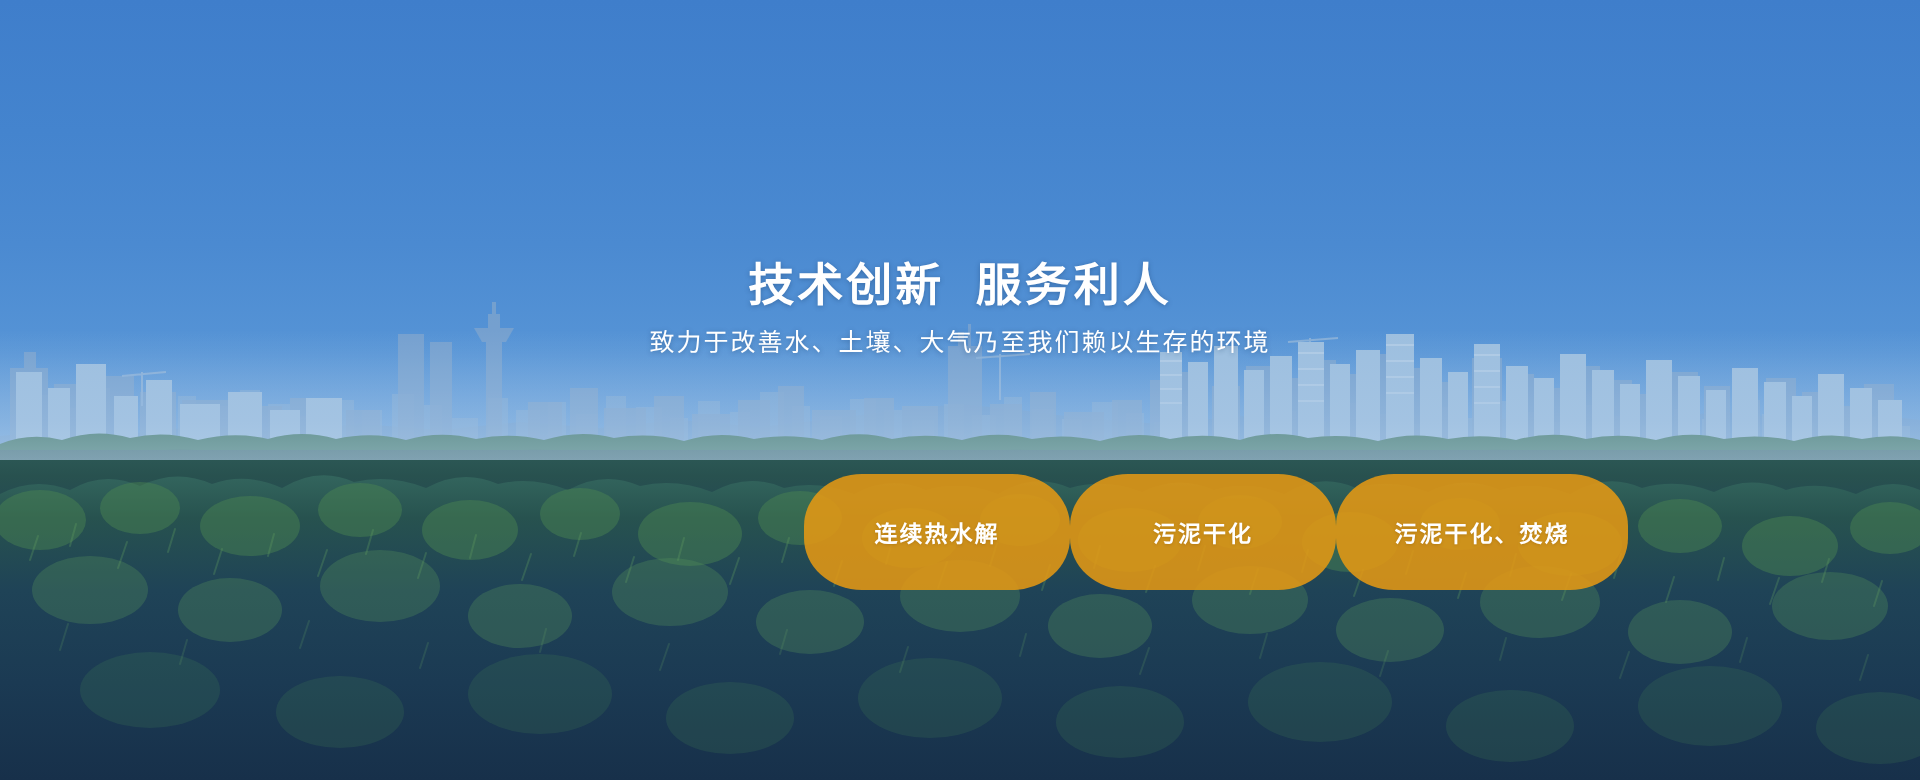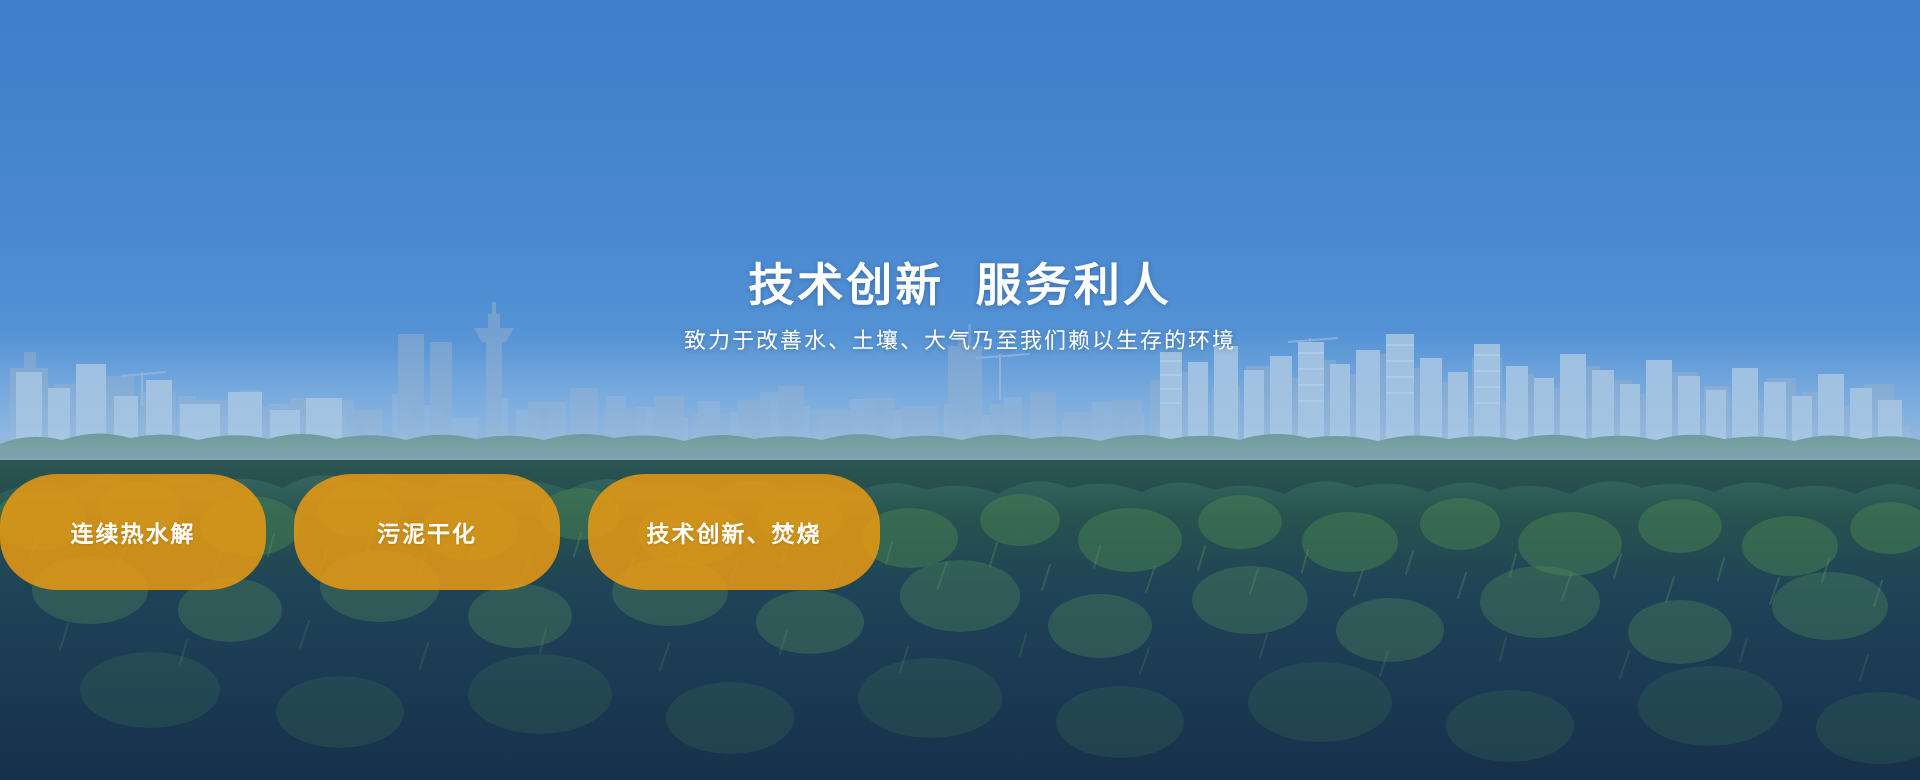"致力于改善水、土壤、大气乃至我们赖以生存的环境" .hero-subtitle { font-size: 22px -> 25px }
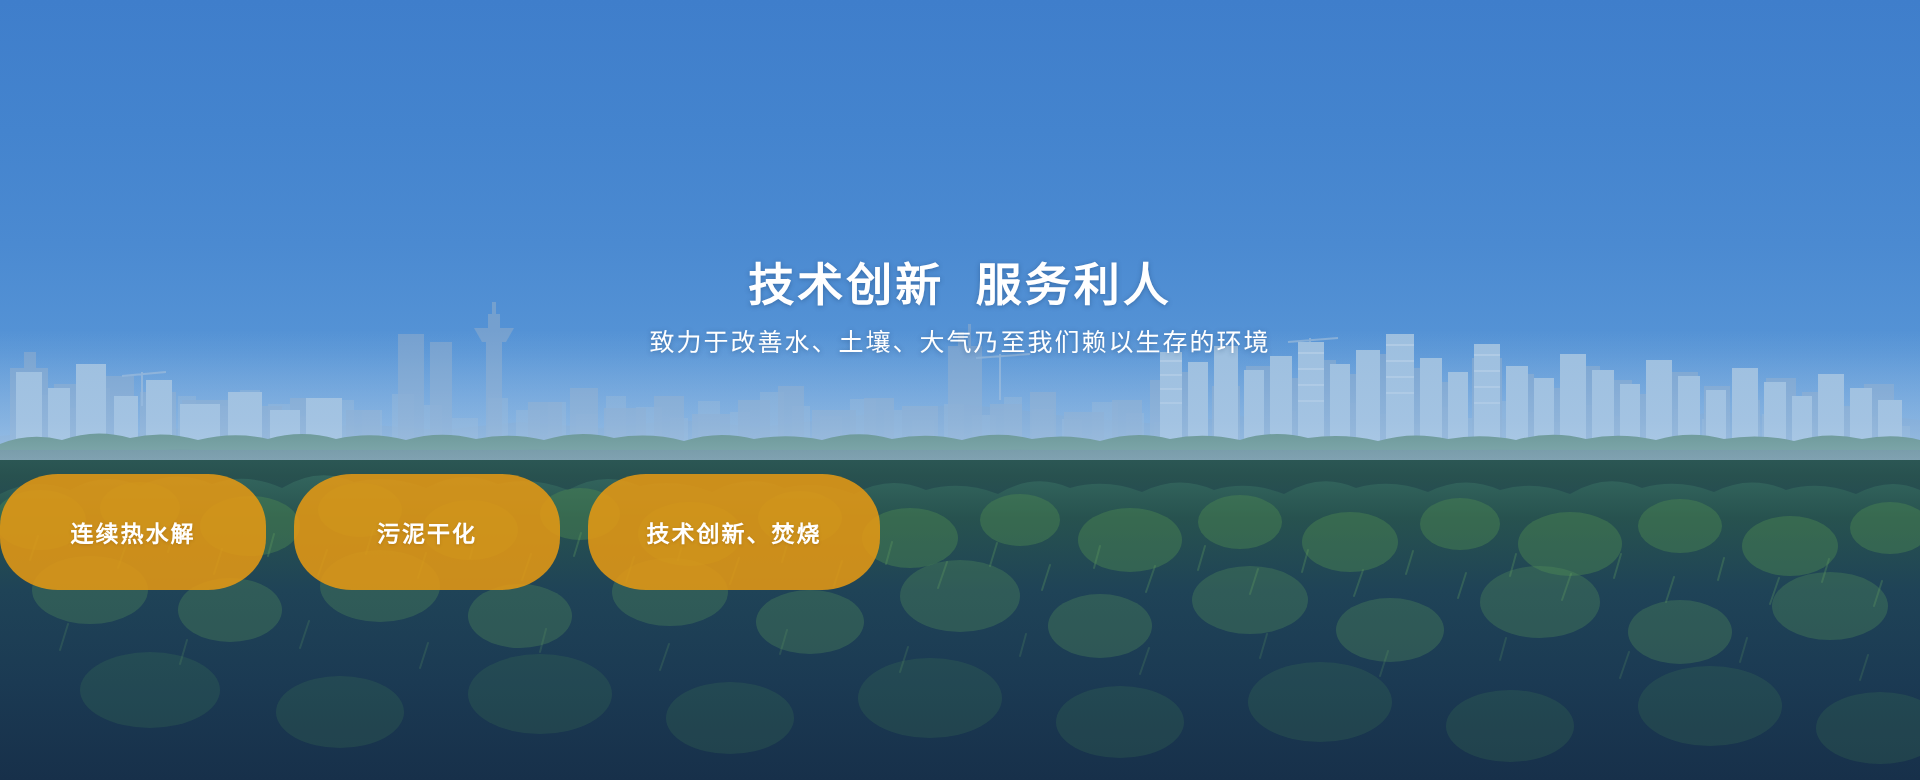"连续热水解" .pill-row { gap: 28px -> none; justify-content: flex-start -> flex-end }
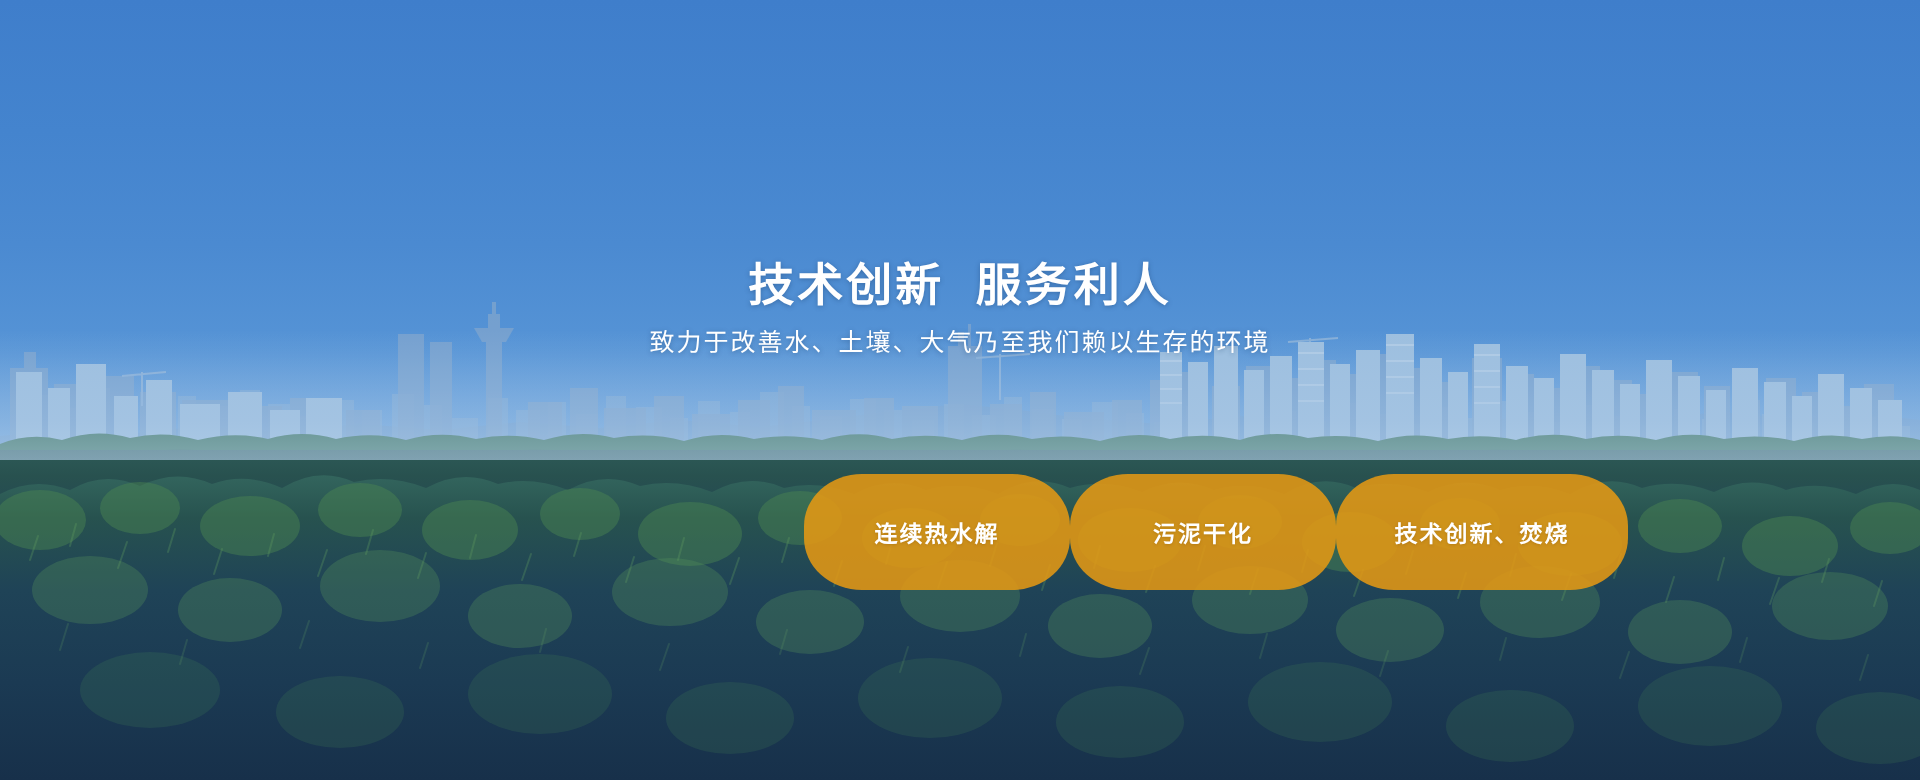"技术创新、焚烧" button.pill { text: 技术创新 -> 污泥干化 }
